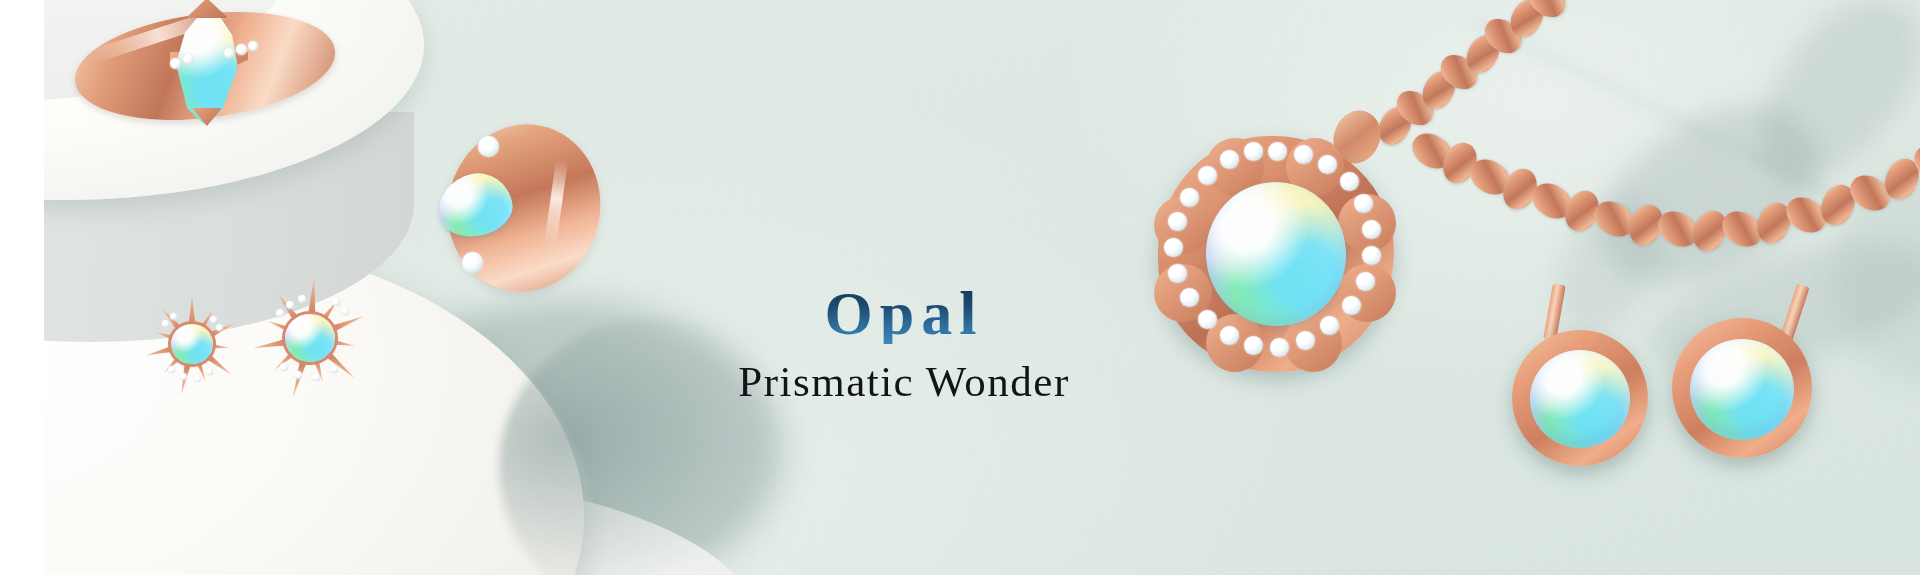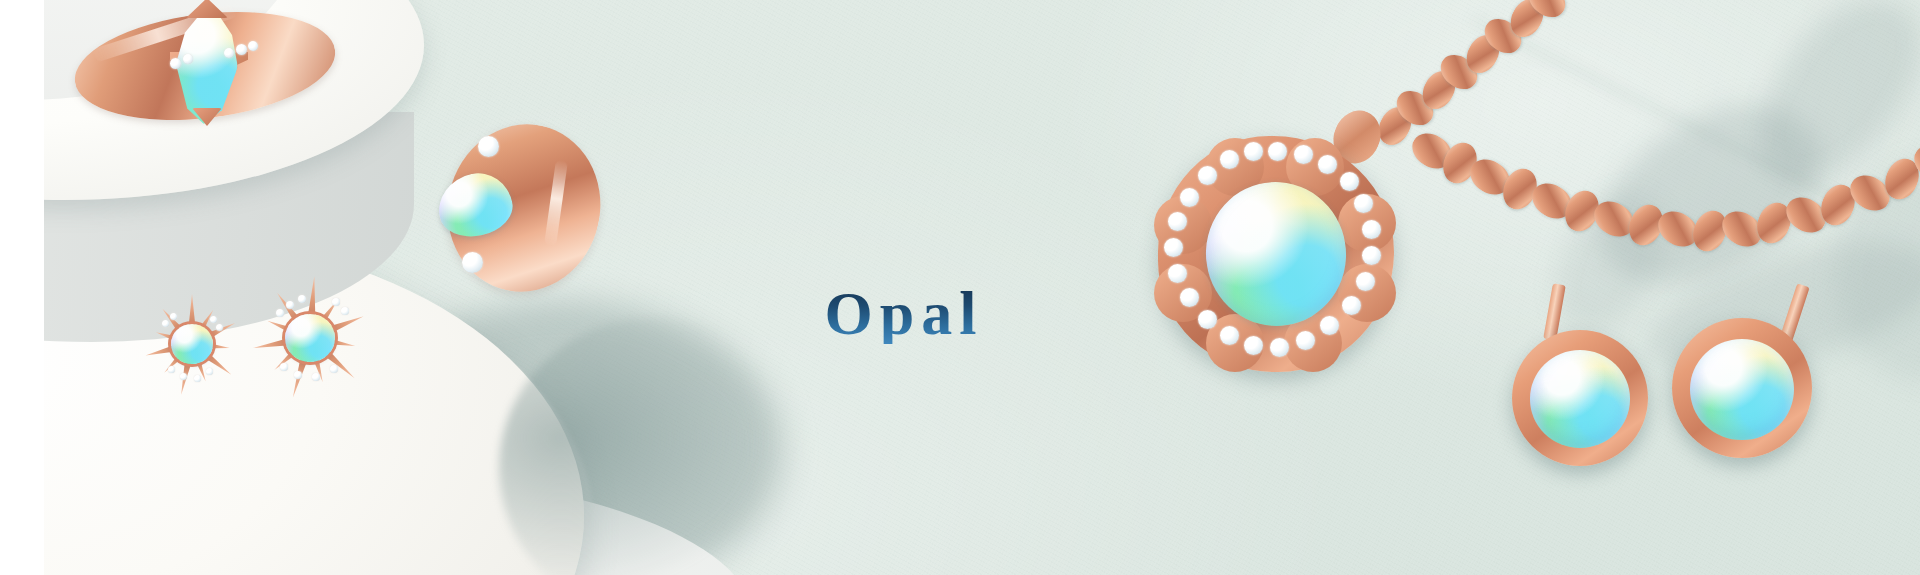"Prismatic Wonder" div { html: none -> <div>Prismatic Wonder</div> }
